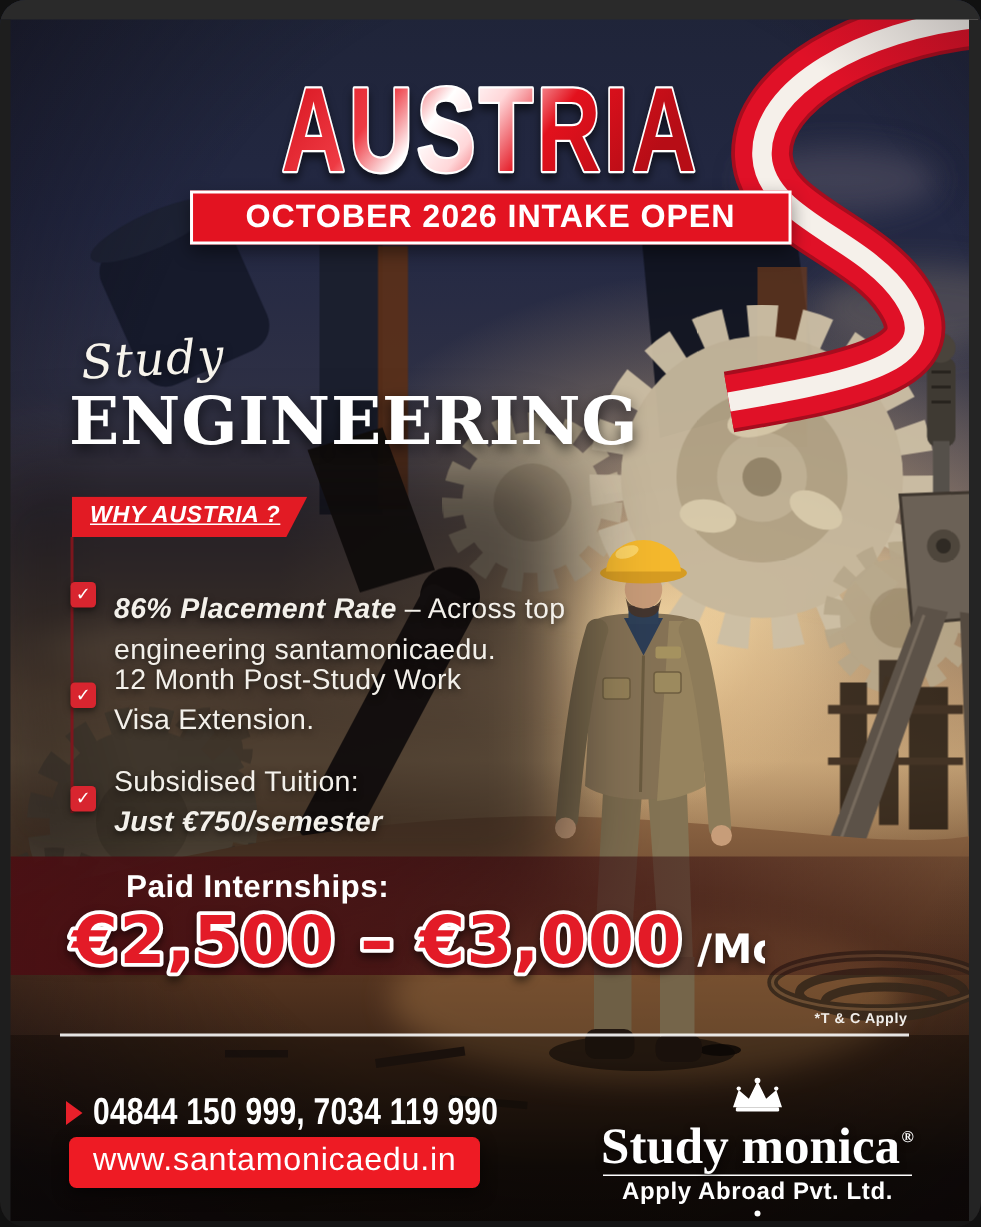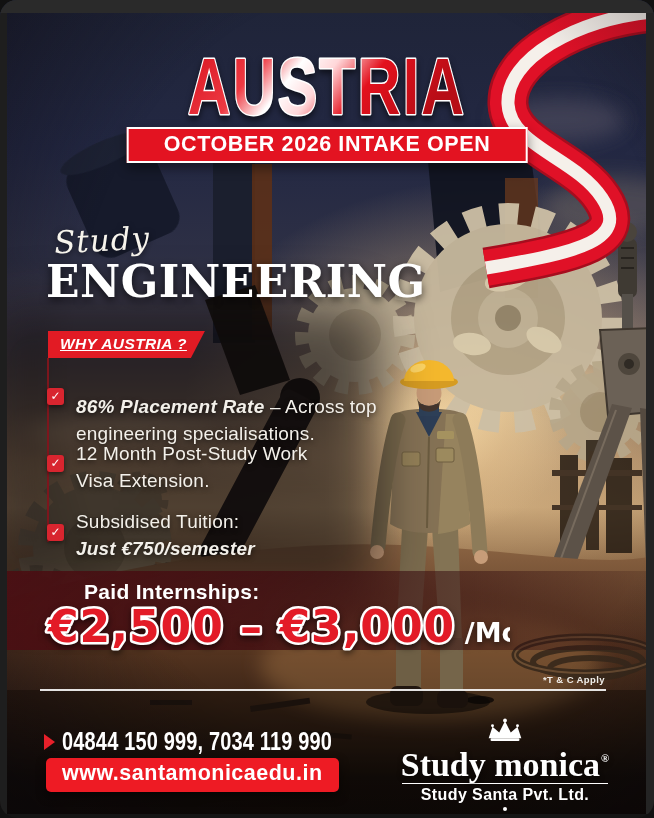"engineering specialisations." span { text: specialisations -> santamonicaedu }
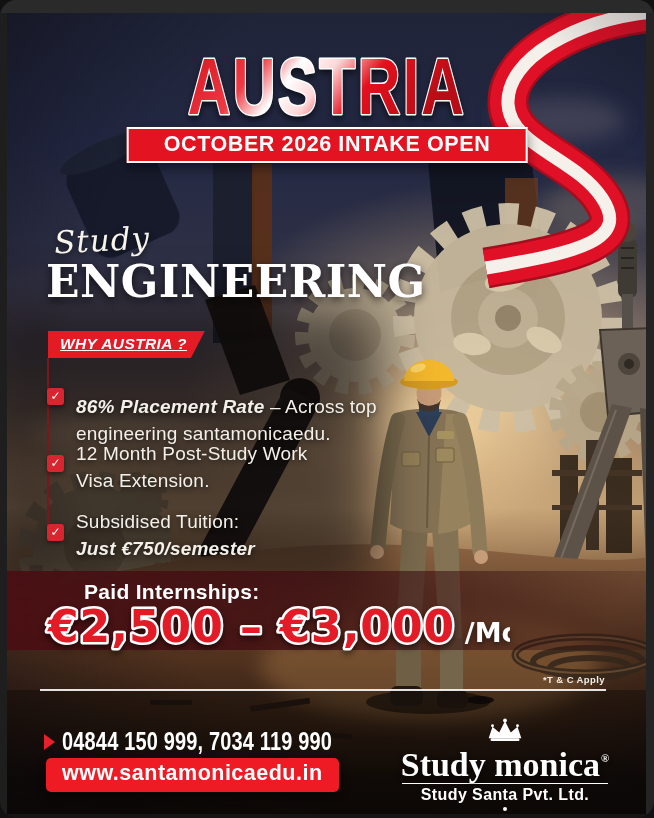"www.santamonicaedu.in" .site { font-weight: bold -> none }
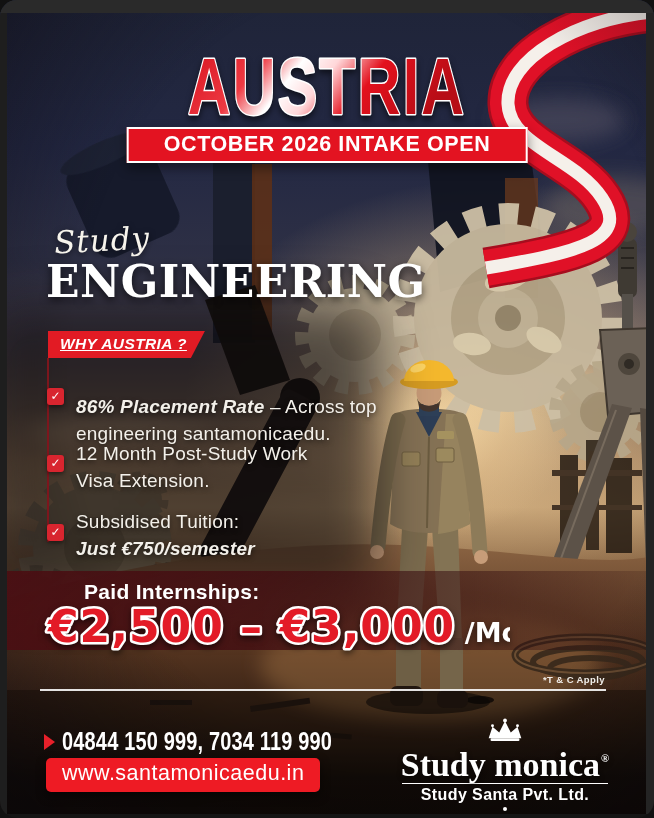"Study Santa Pvt. Ltd." div.btag { text: Study Santa -> Apply Abroad }
